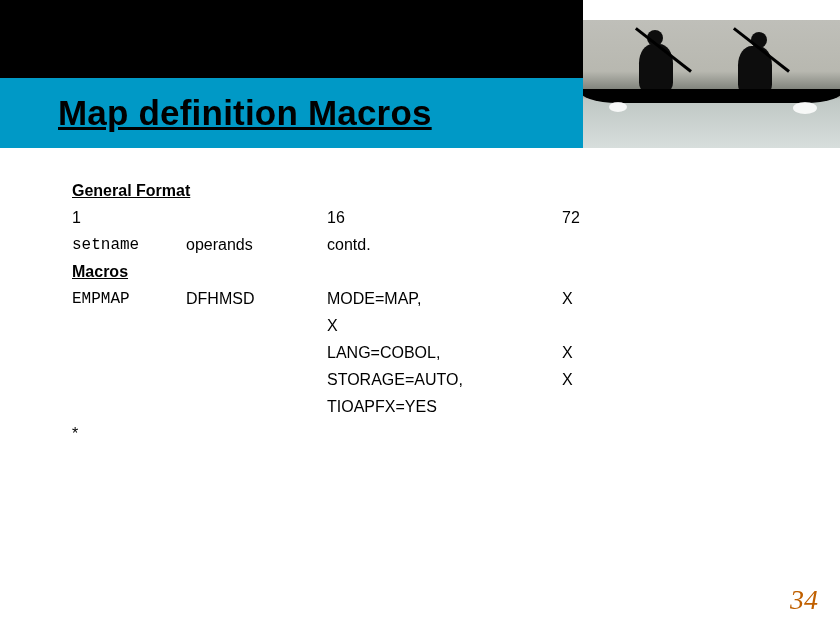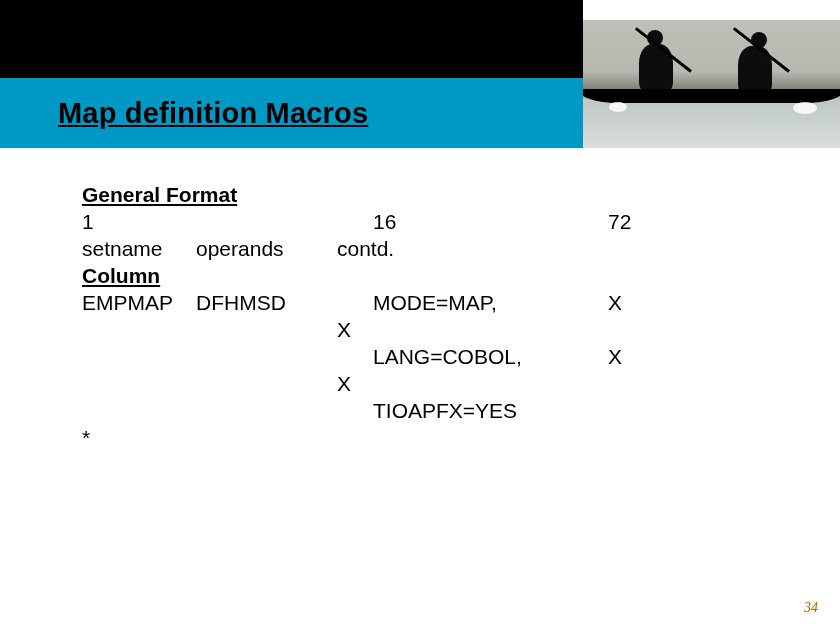"Map definition Macros" .title { font-size: 29px -> 35px }
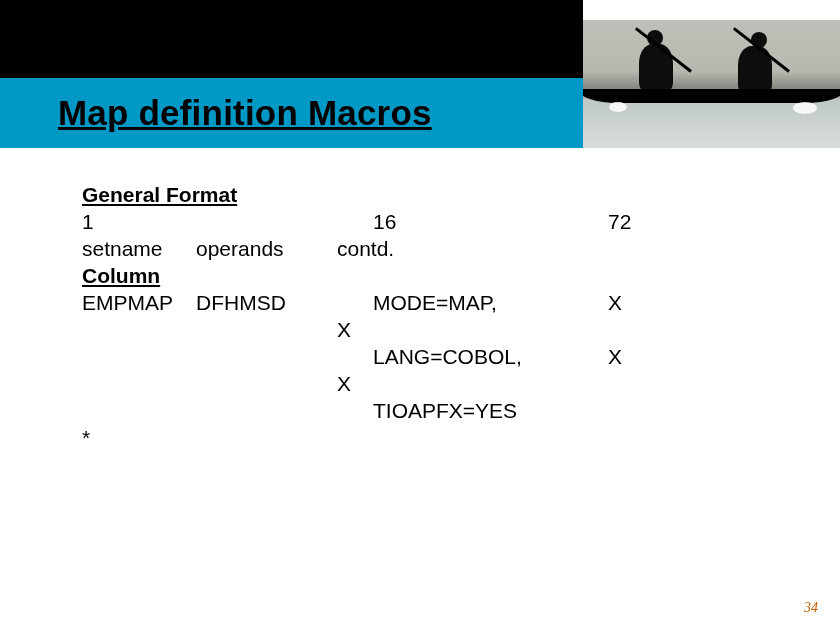"General Format" .content { font-size: 21px -> 16px; left: 82px -> 72px }
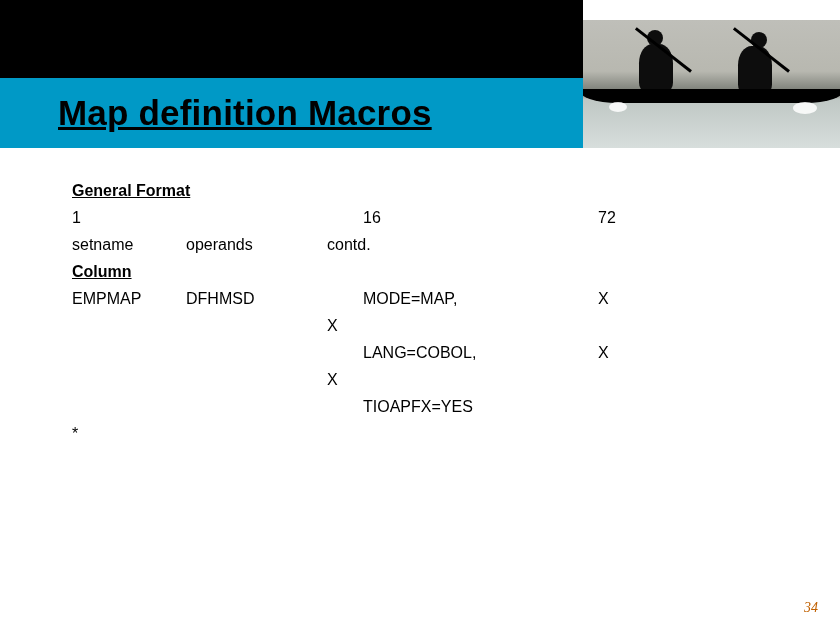"16" .col2 { margin-left: 36px -> none }
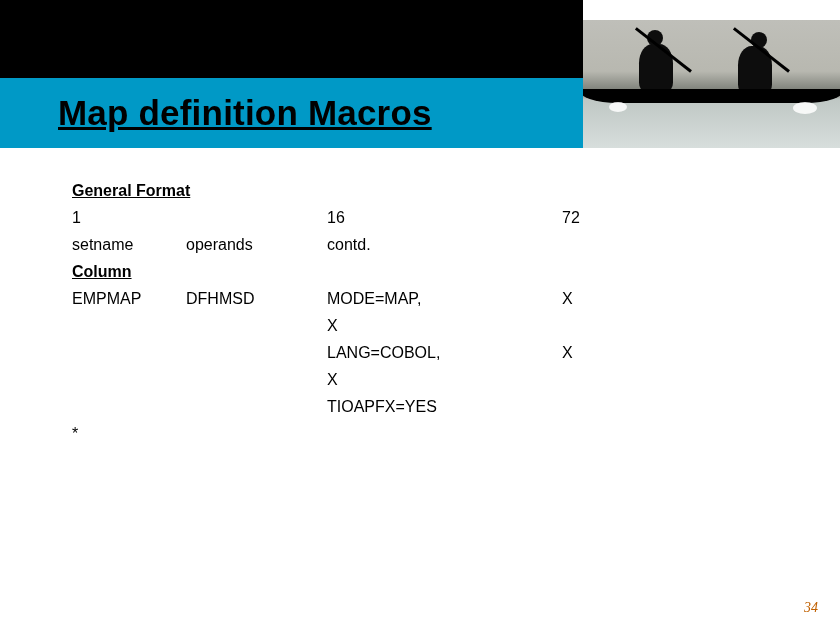"setname" .c1a { font-family: none -> Liberation Mono, monospace }
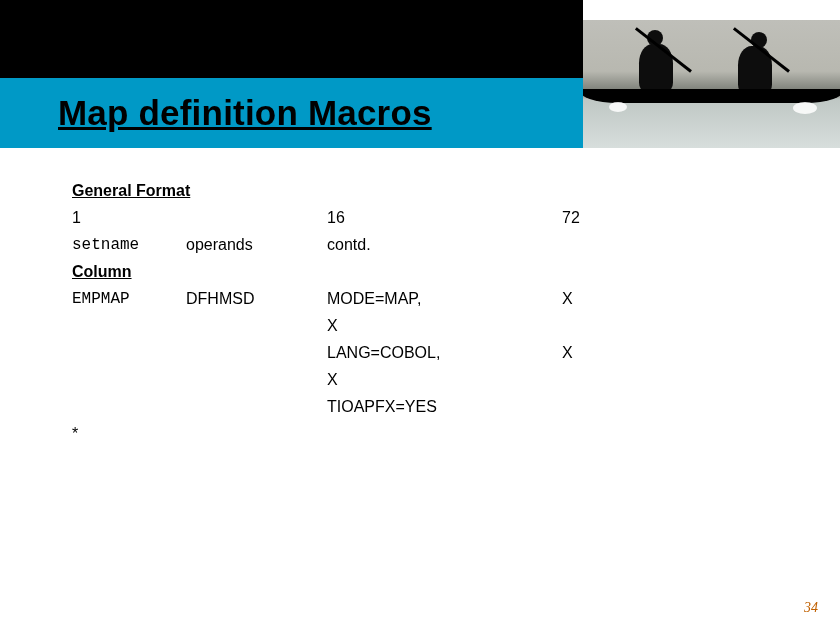"Column" span.u { text: Column -> Macros }
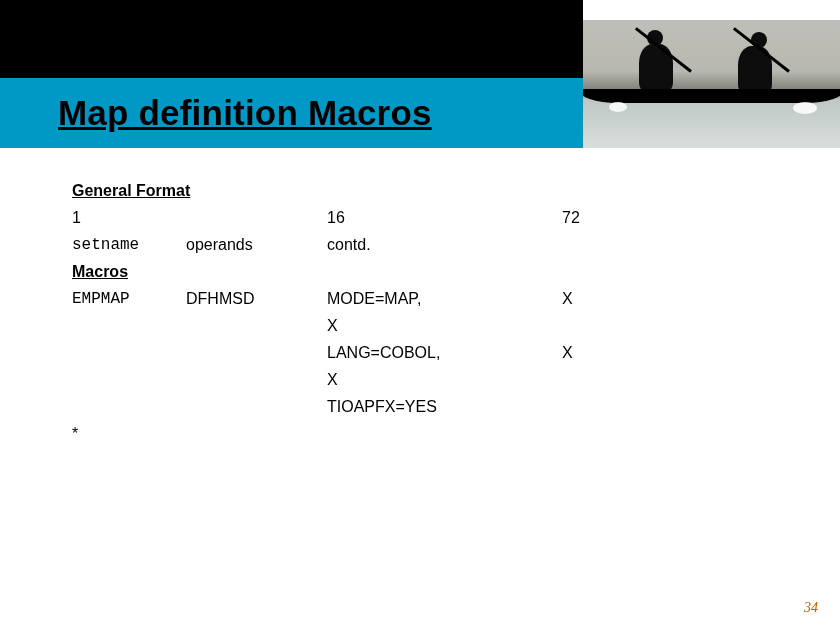"STORAGE=AUTO," span.col2 { html: none -> <span>STORAGE=AUTO,</span> }
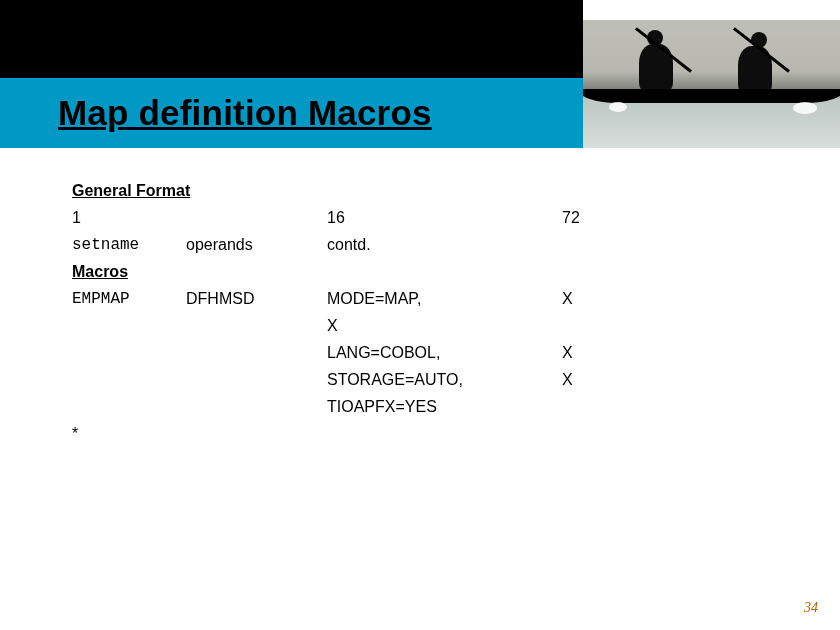"34" .page-number { font-size: 14px -> 28px }
